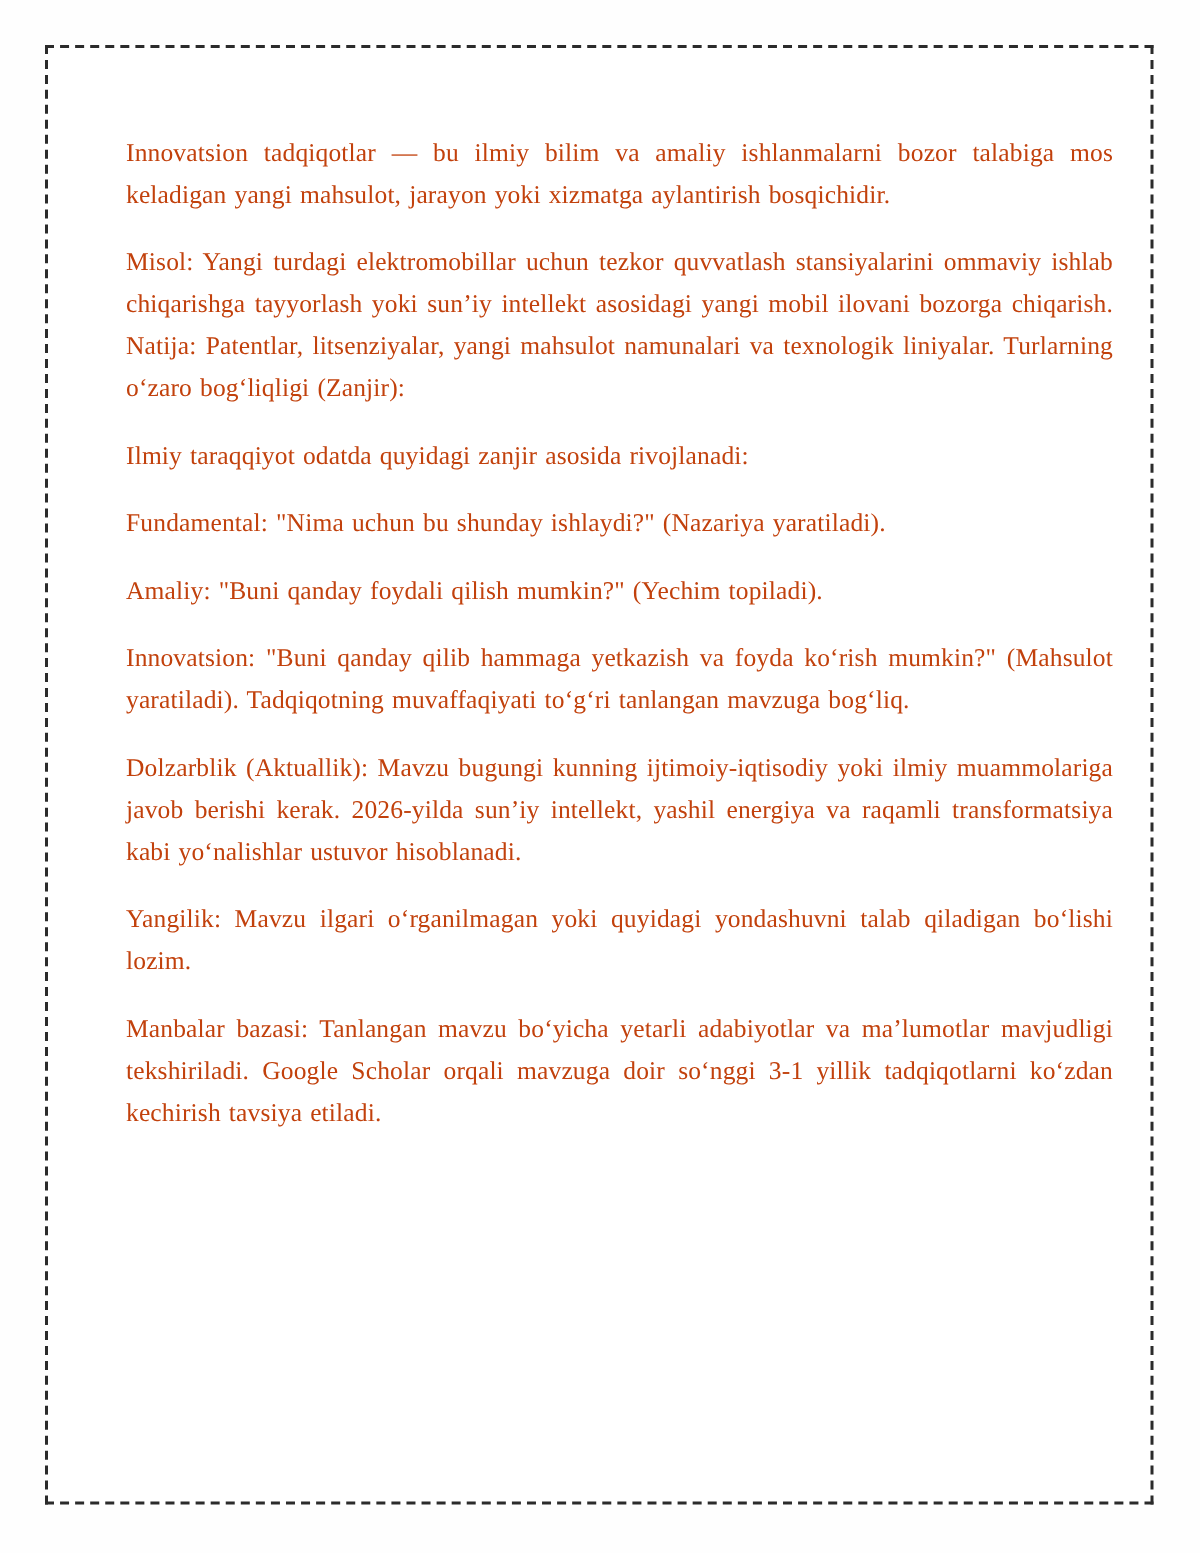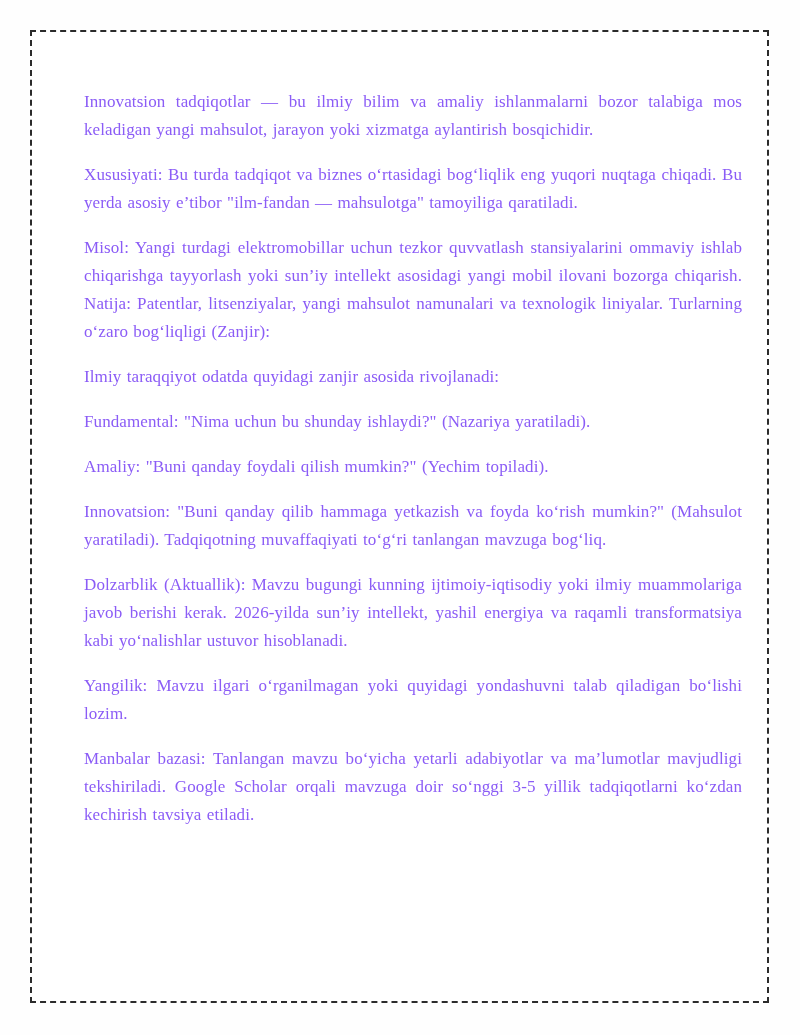"Innovatsion tadqiqotlar — bu ilmiy" .content p { color: #8b5cf6 -> #c2410c }
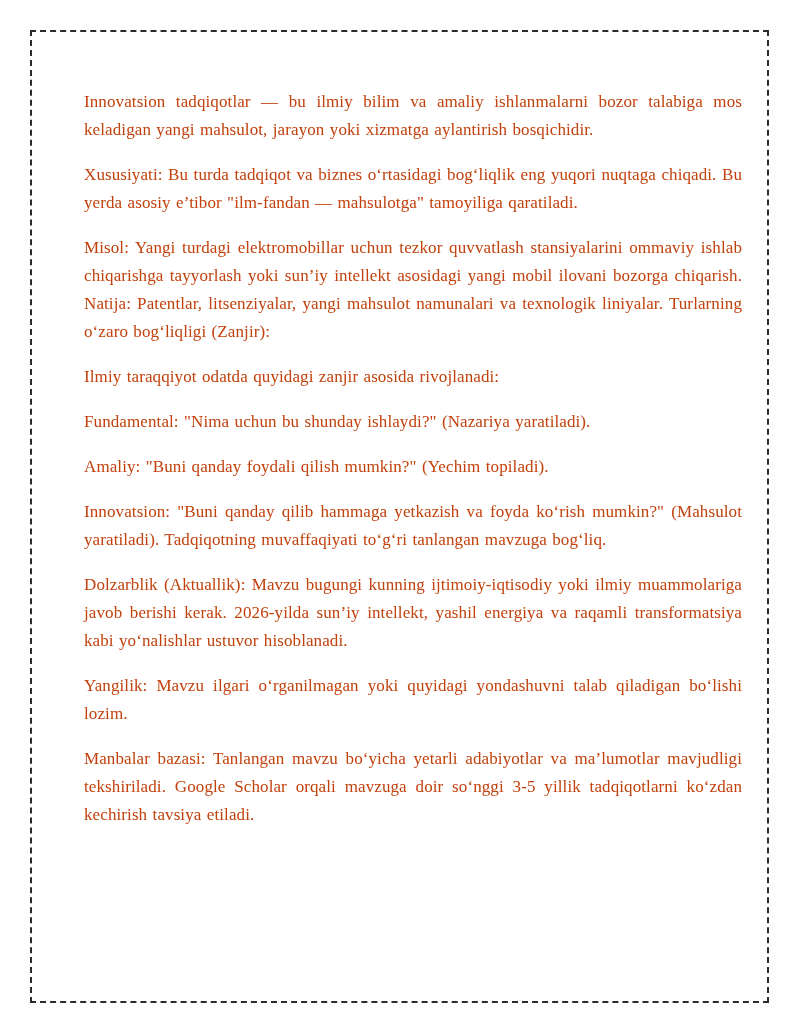"Xususiyati: Bu turda tadqiqot va" p { html: <p>Xususiyati: Bu turda tadqiqot va biznes o‘rtasidagi bog‘liqlik eng yuqori nuqtaga chiqadi. Bu yerda asosiy e’tibor "ilm-fandan — mahsulotga" tamoyiliga qaratiladi.</p> -> none }
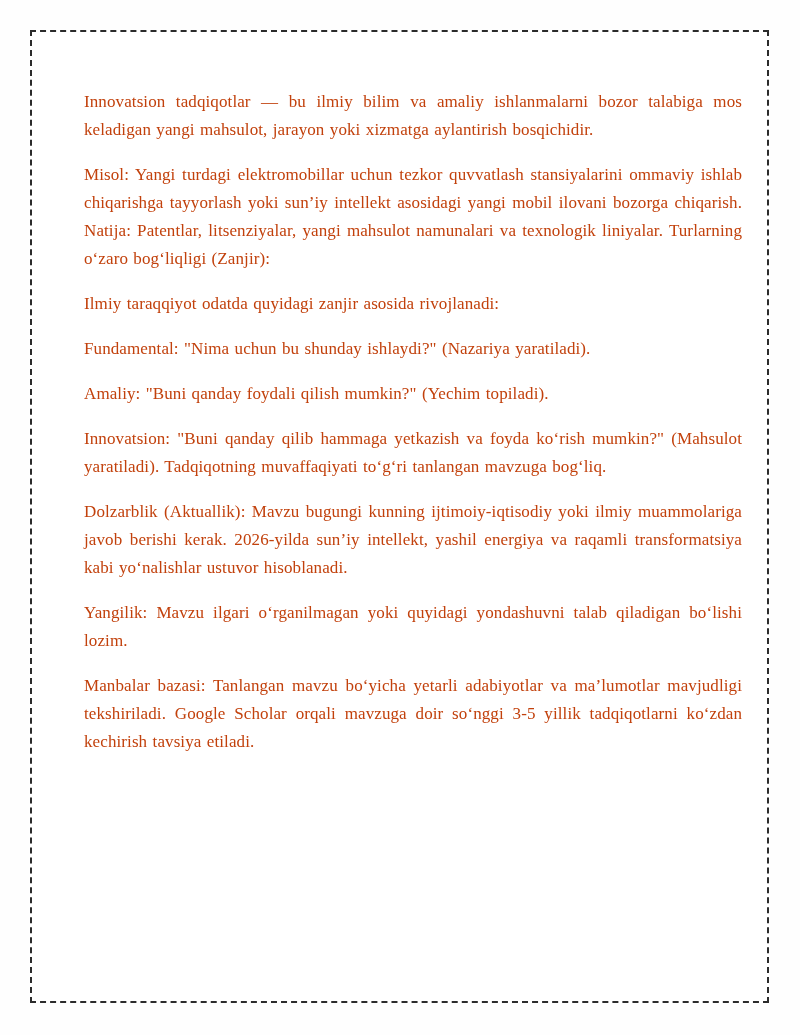"Manbalar bazasi: Tanlangan mavzu" p { text: 3-5 -> 3-1 }
